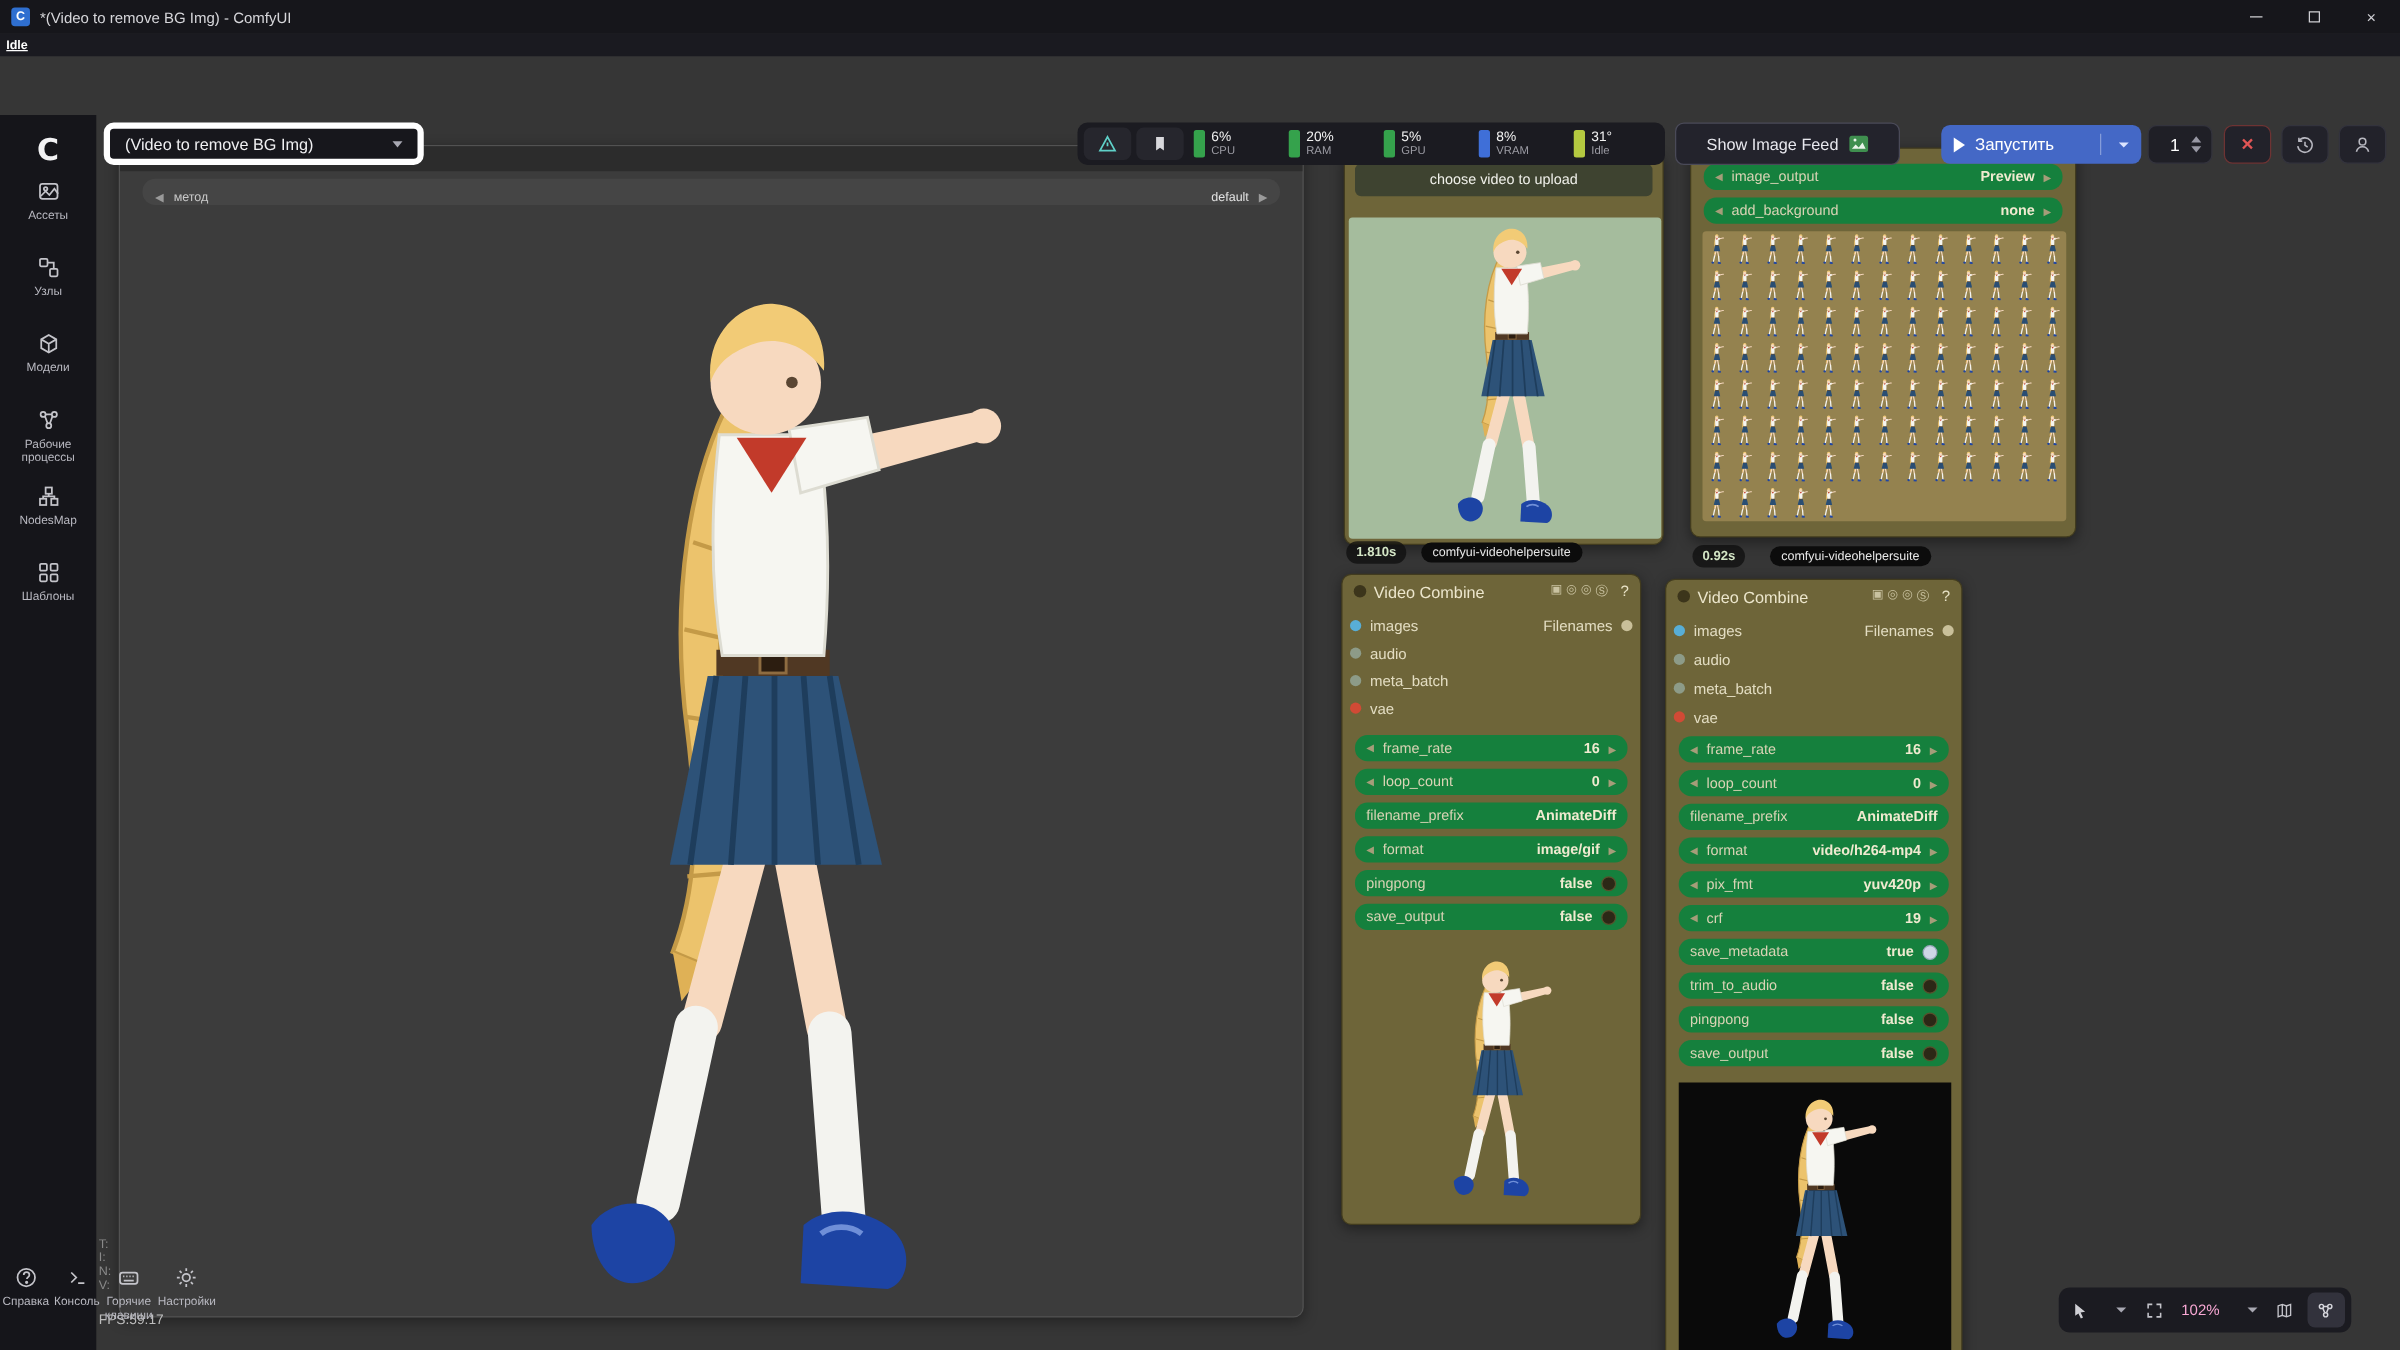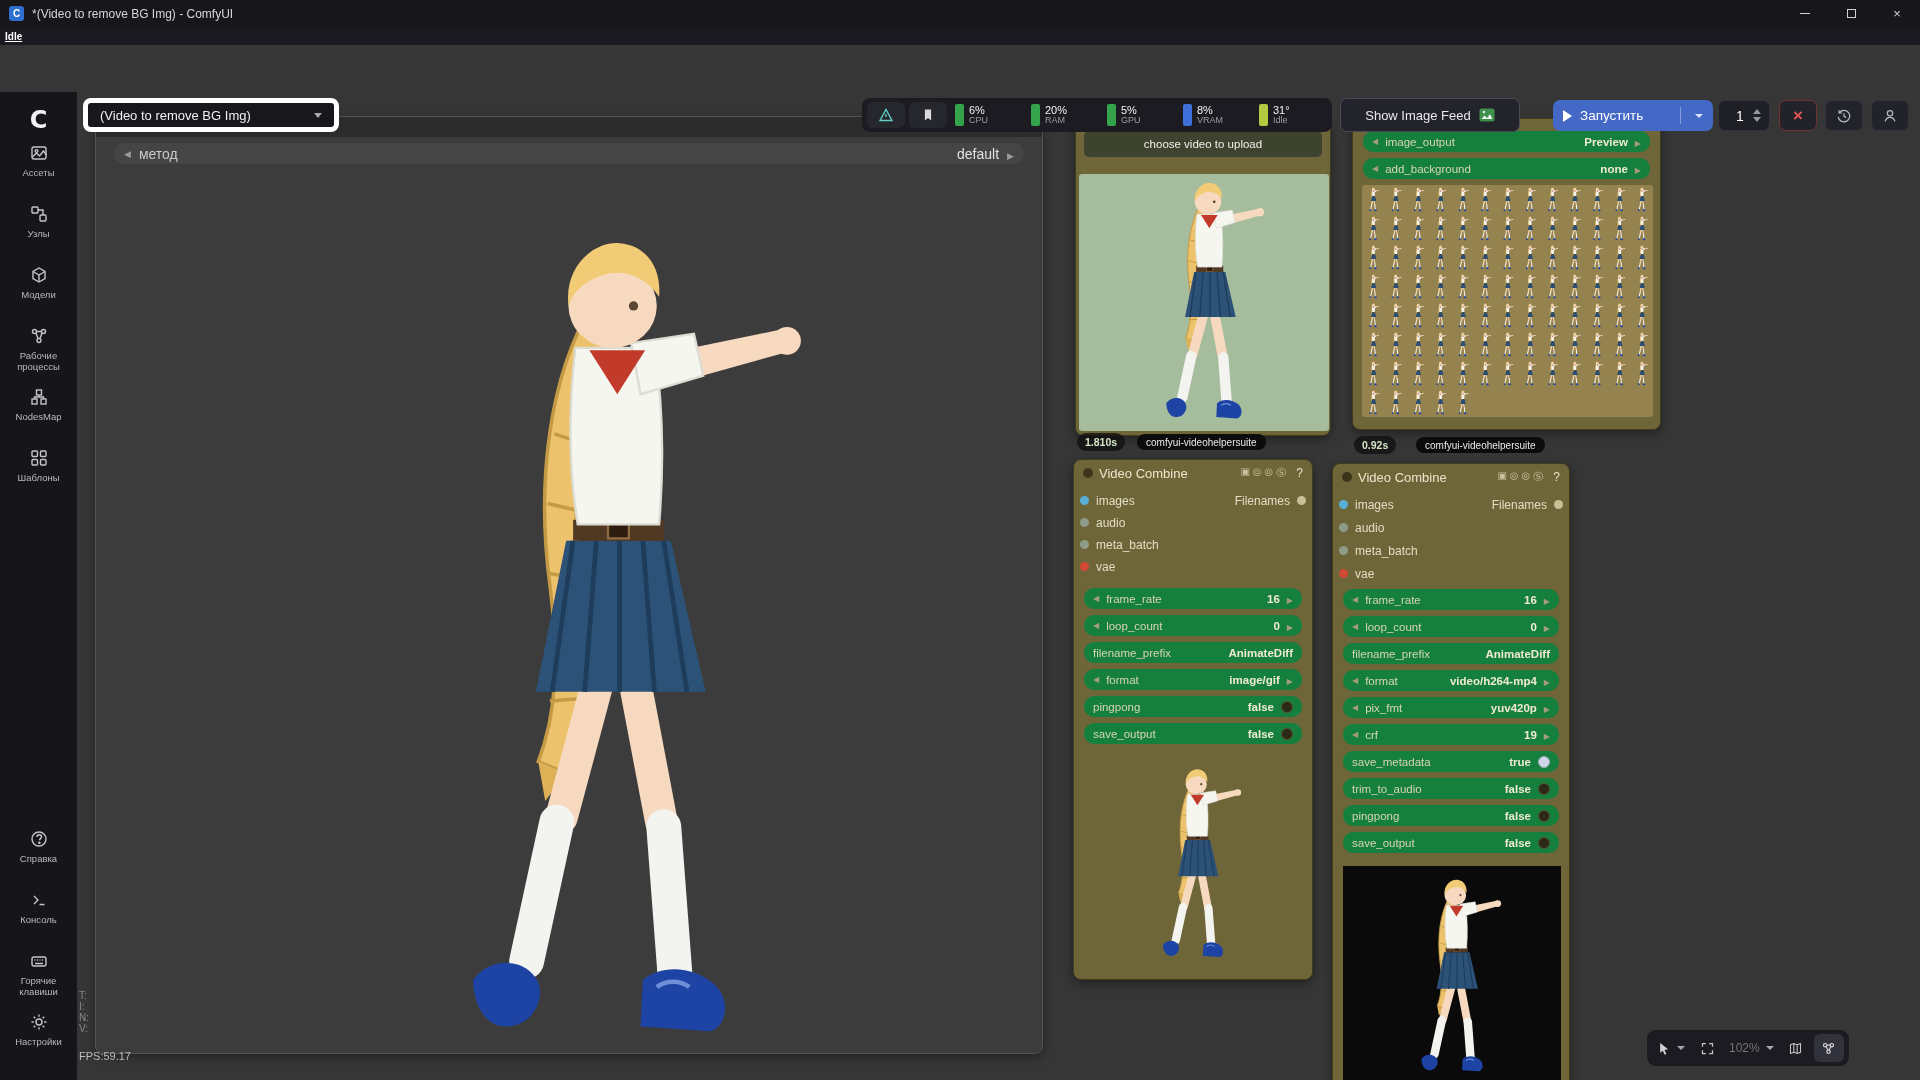"метод" .method-row { align-items: center -> flex-end; font-size: 14px -> 10px }
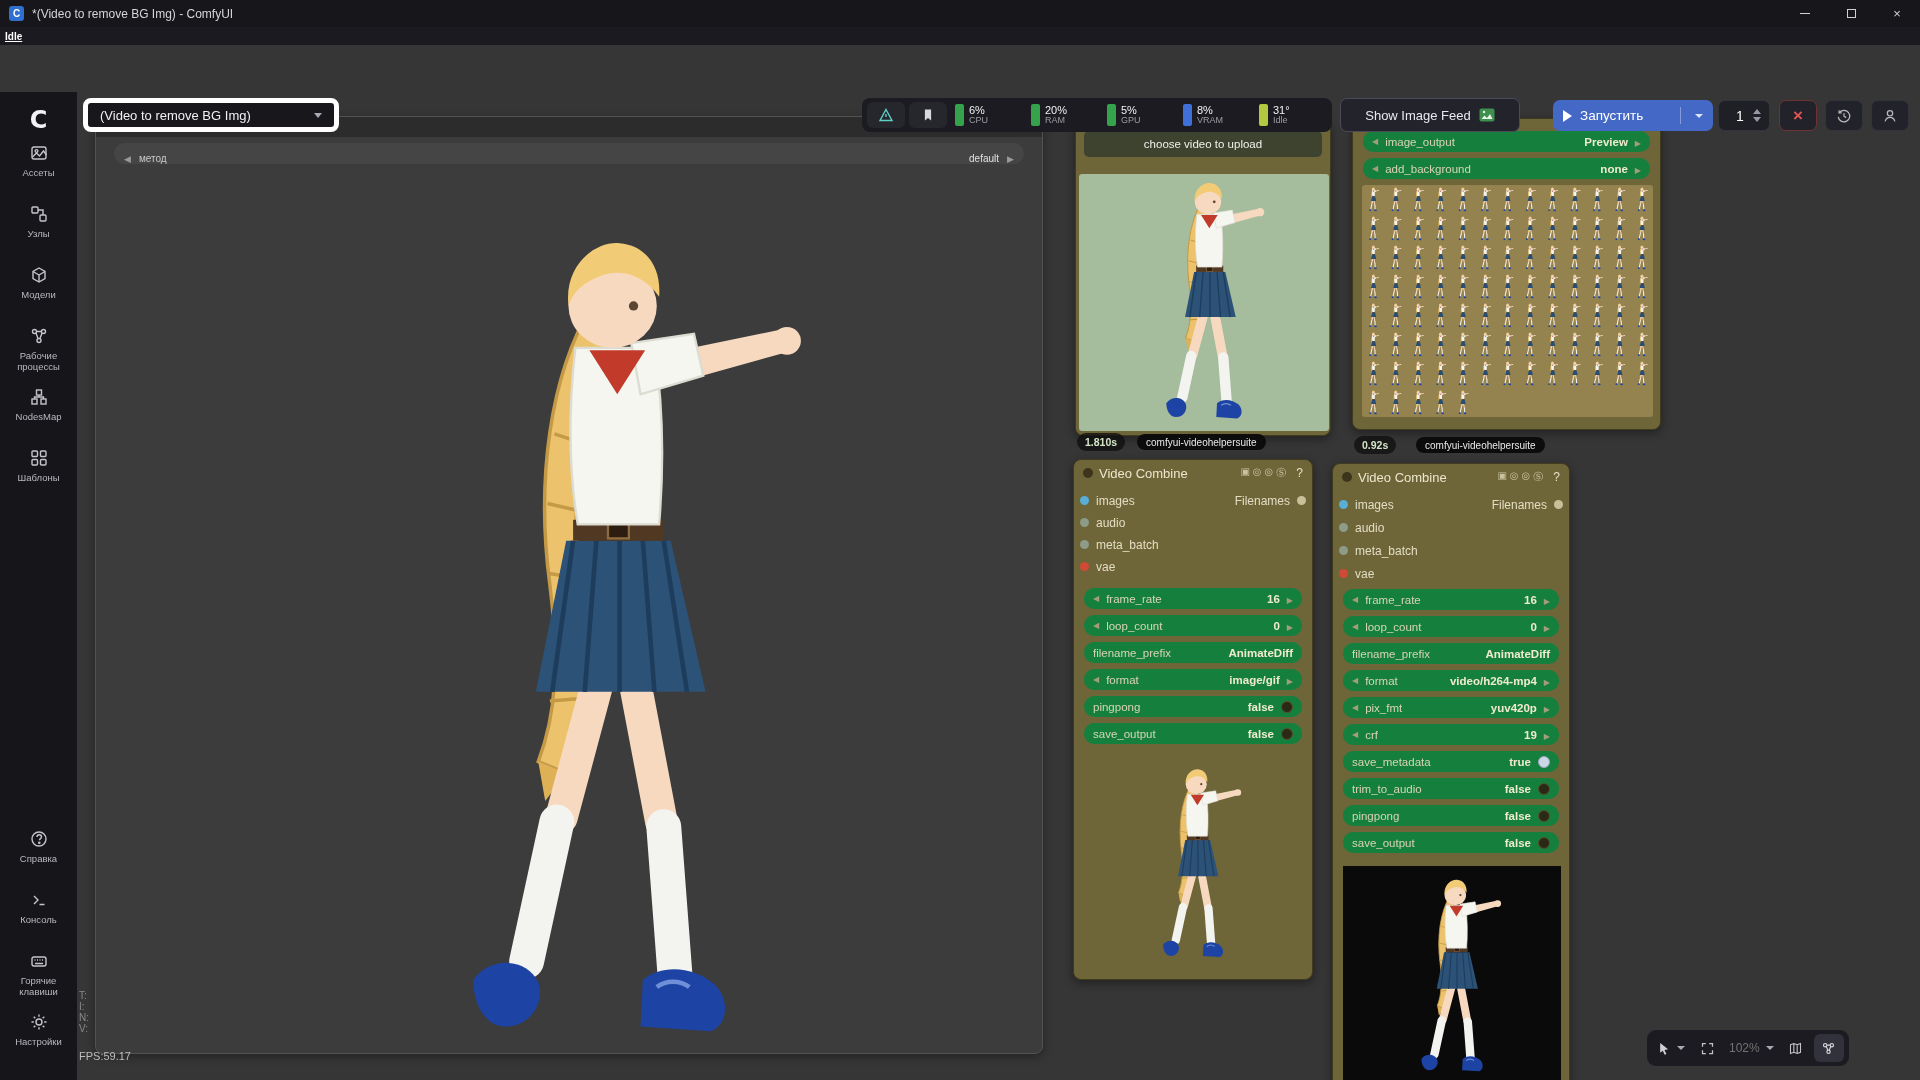"Справка" .bottom-group { flex-direction: column -> row }
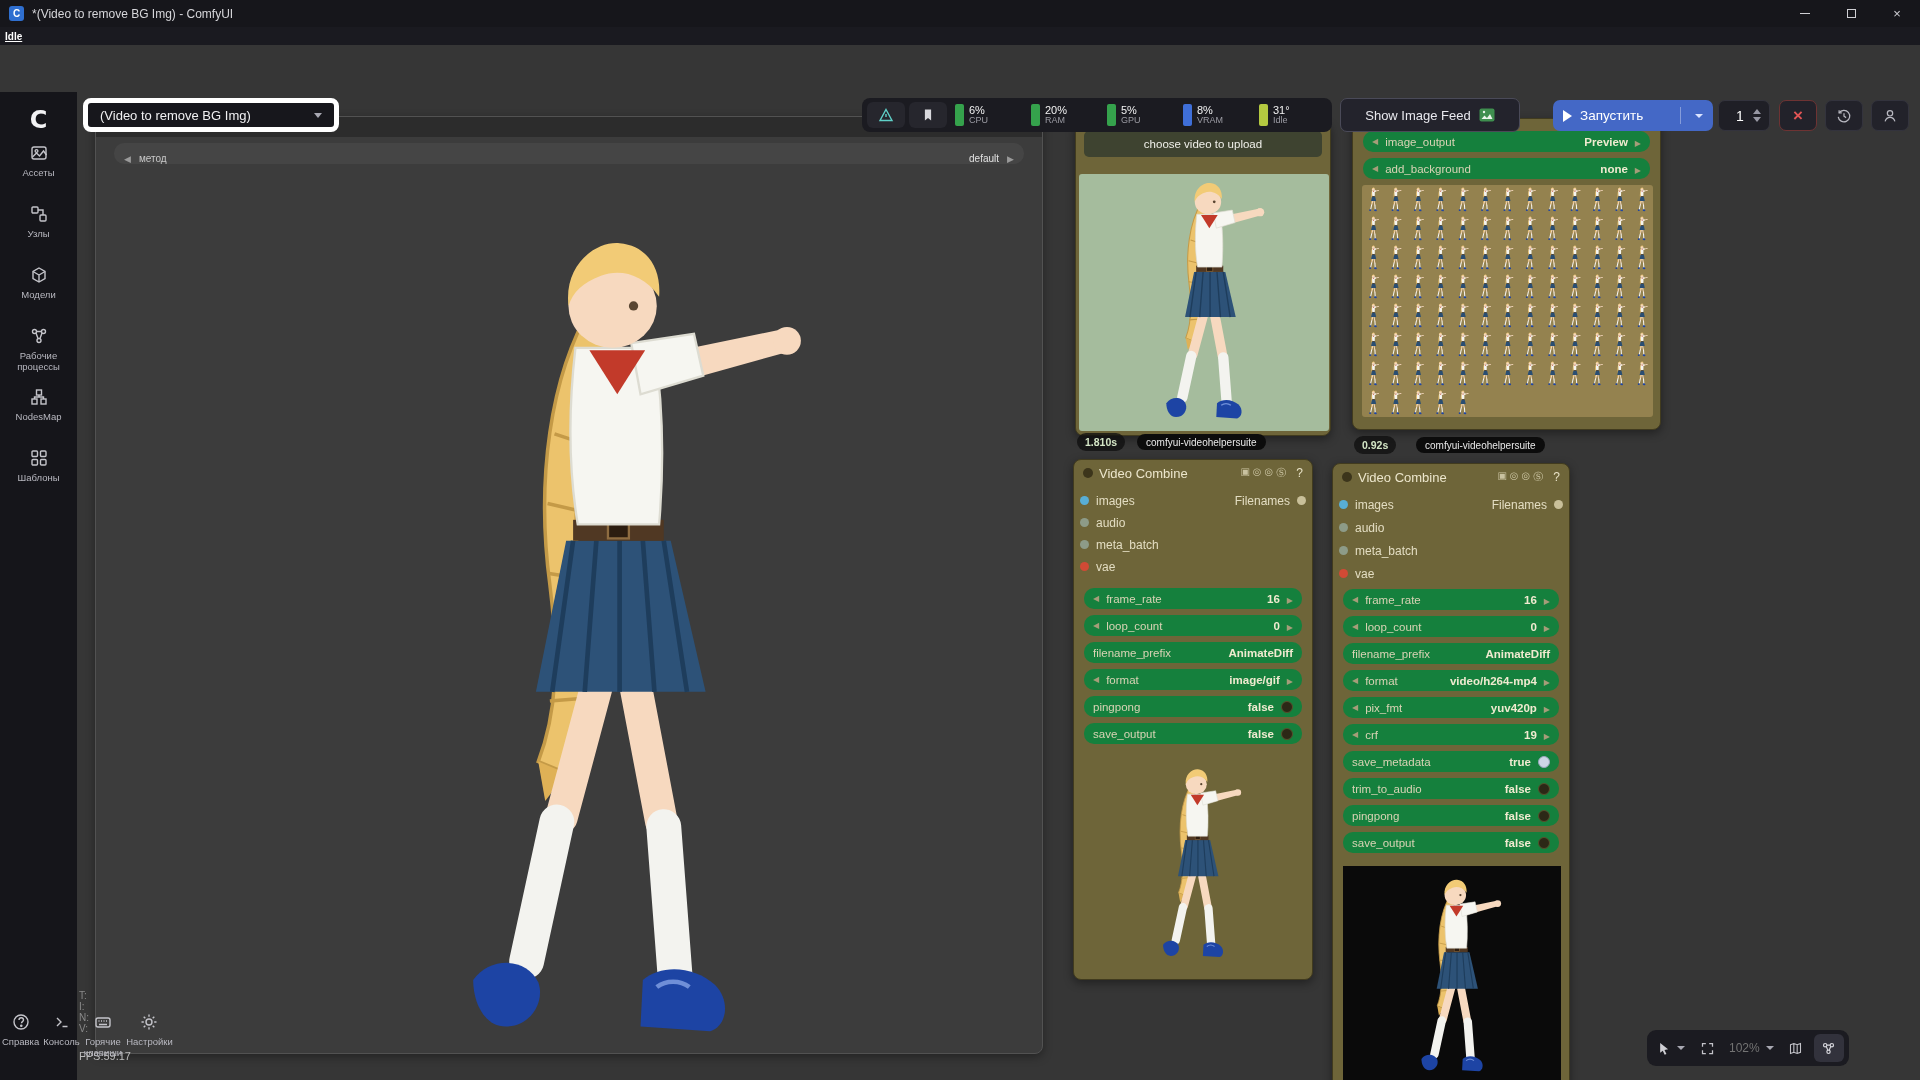"102%" .vp-item { color: #737373 -> #f9a8d4; gap: 0 -> 16px }
